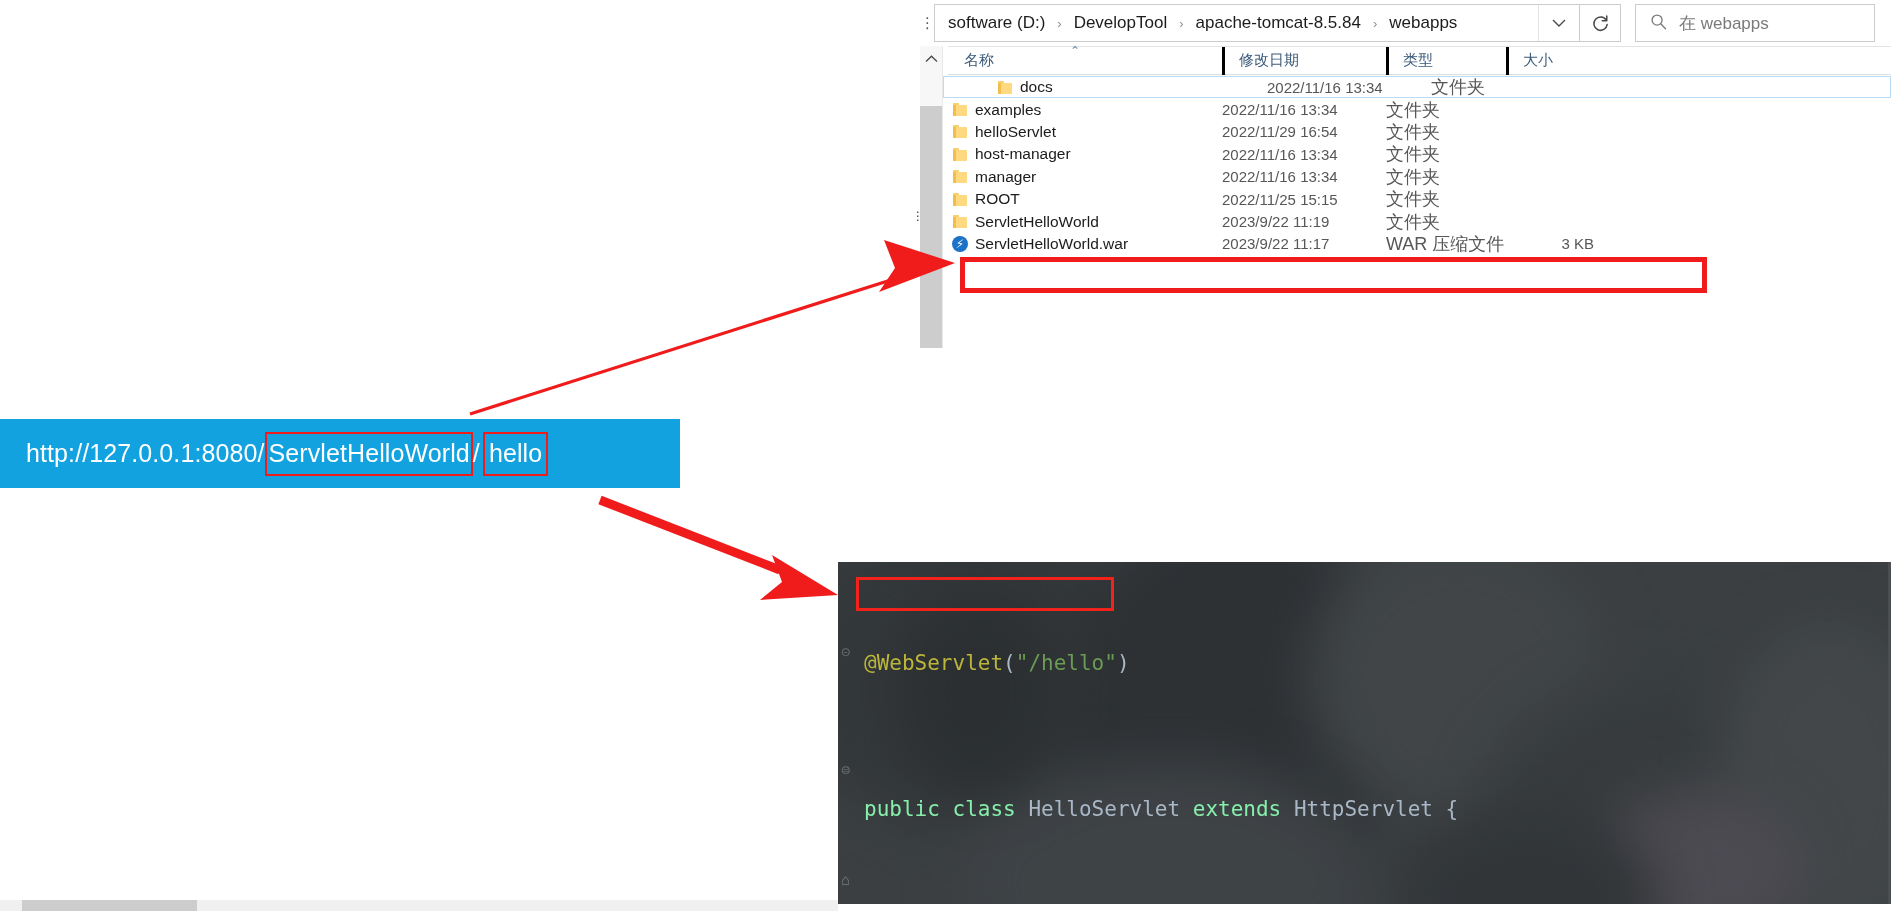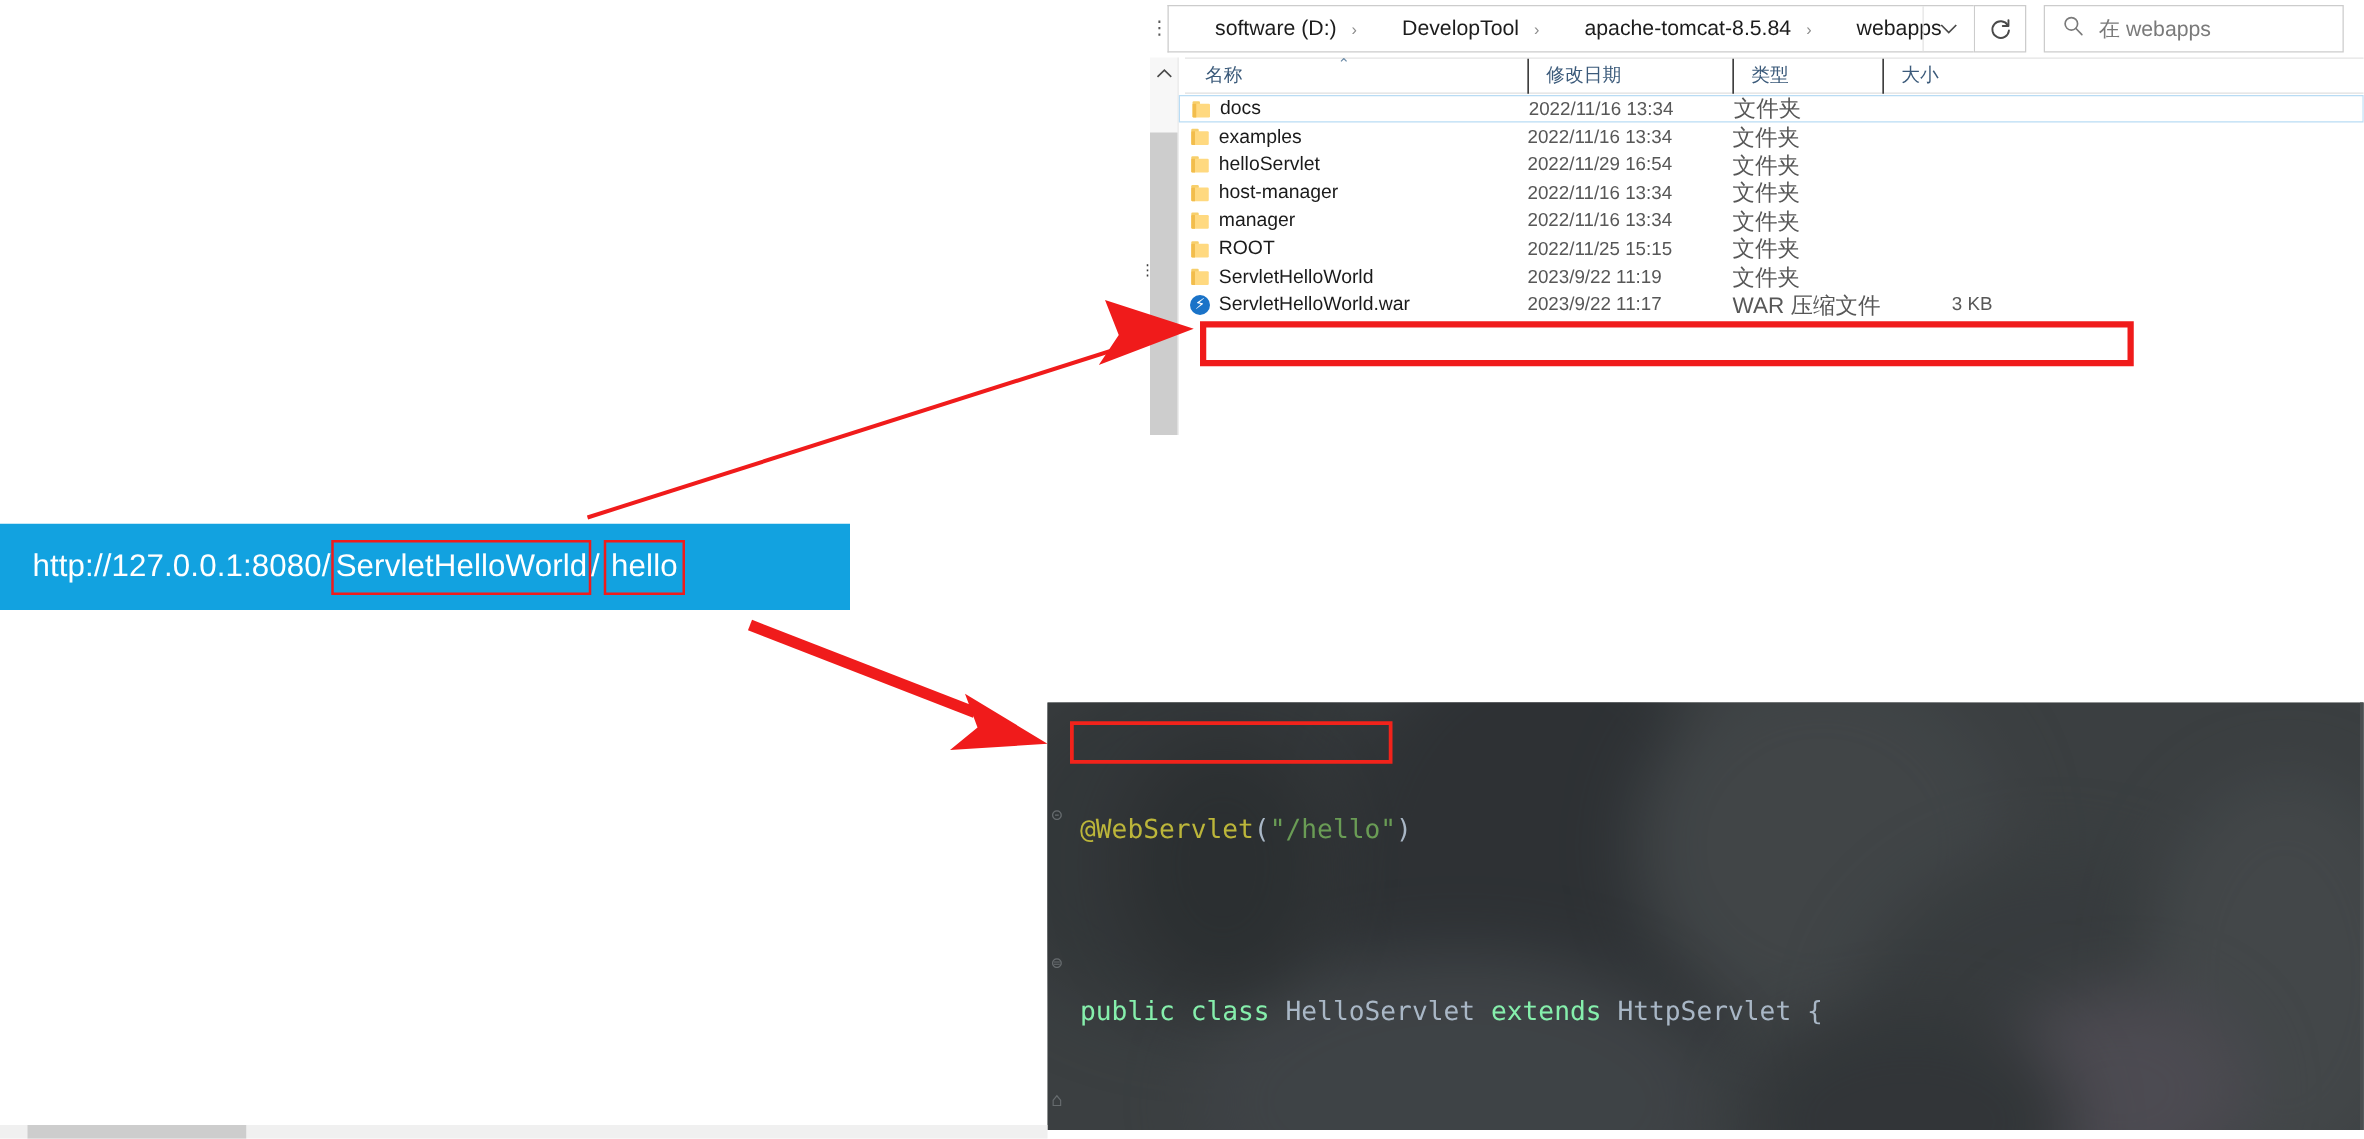"software (D:)" #crumbs .seg { margin-left: 24px -> none }
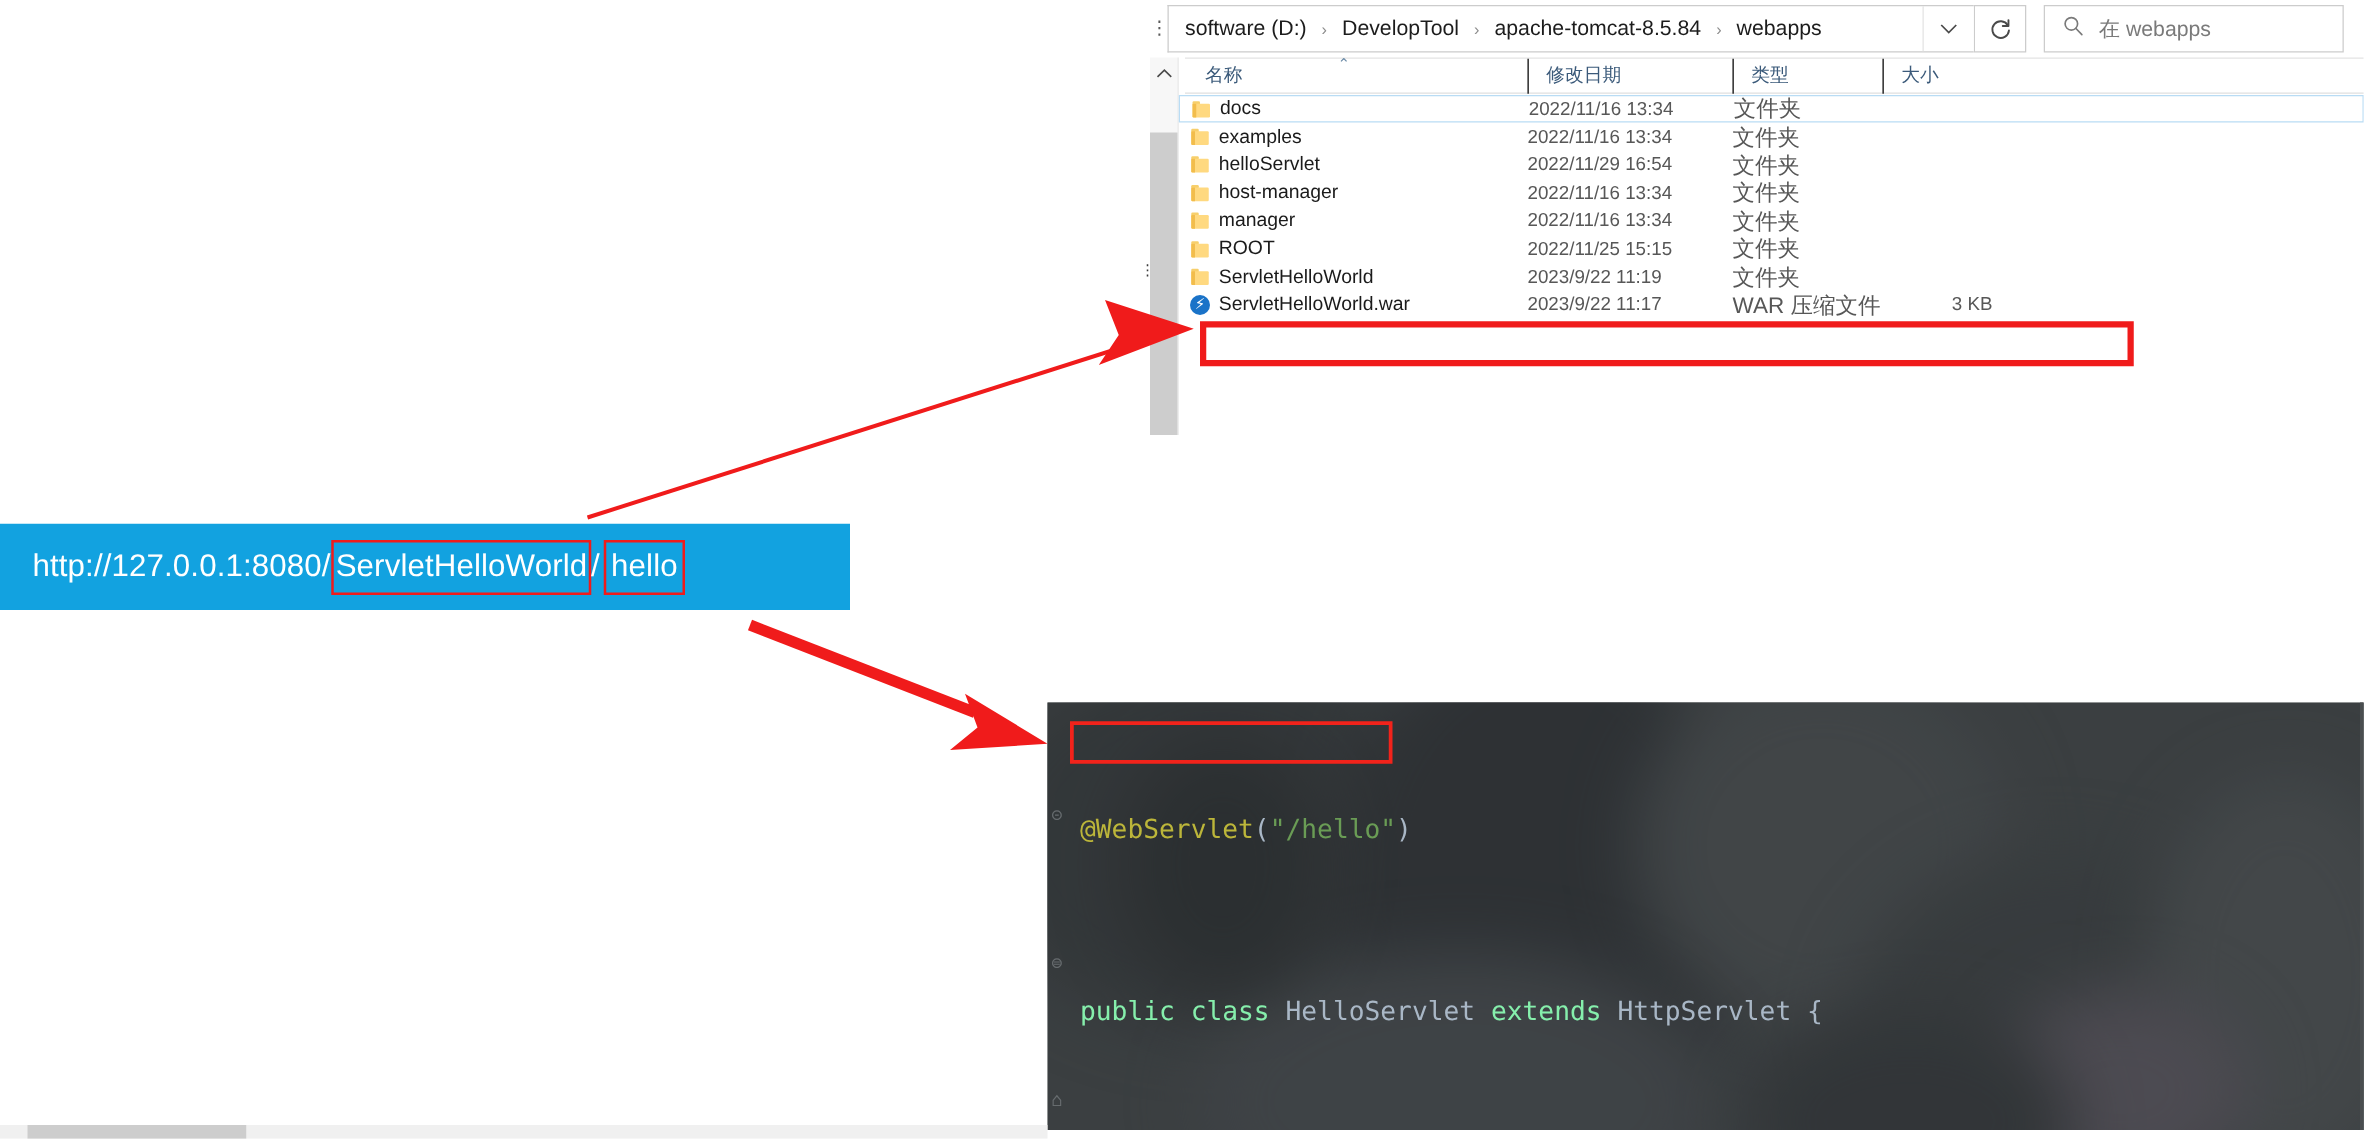"修改日期" #colhdr .col + .col { border-left: 1px solid #000000 -> 3px solid #000000 }
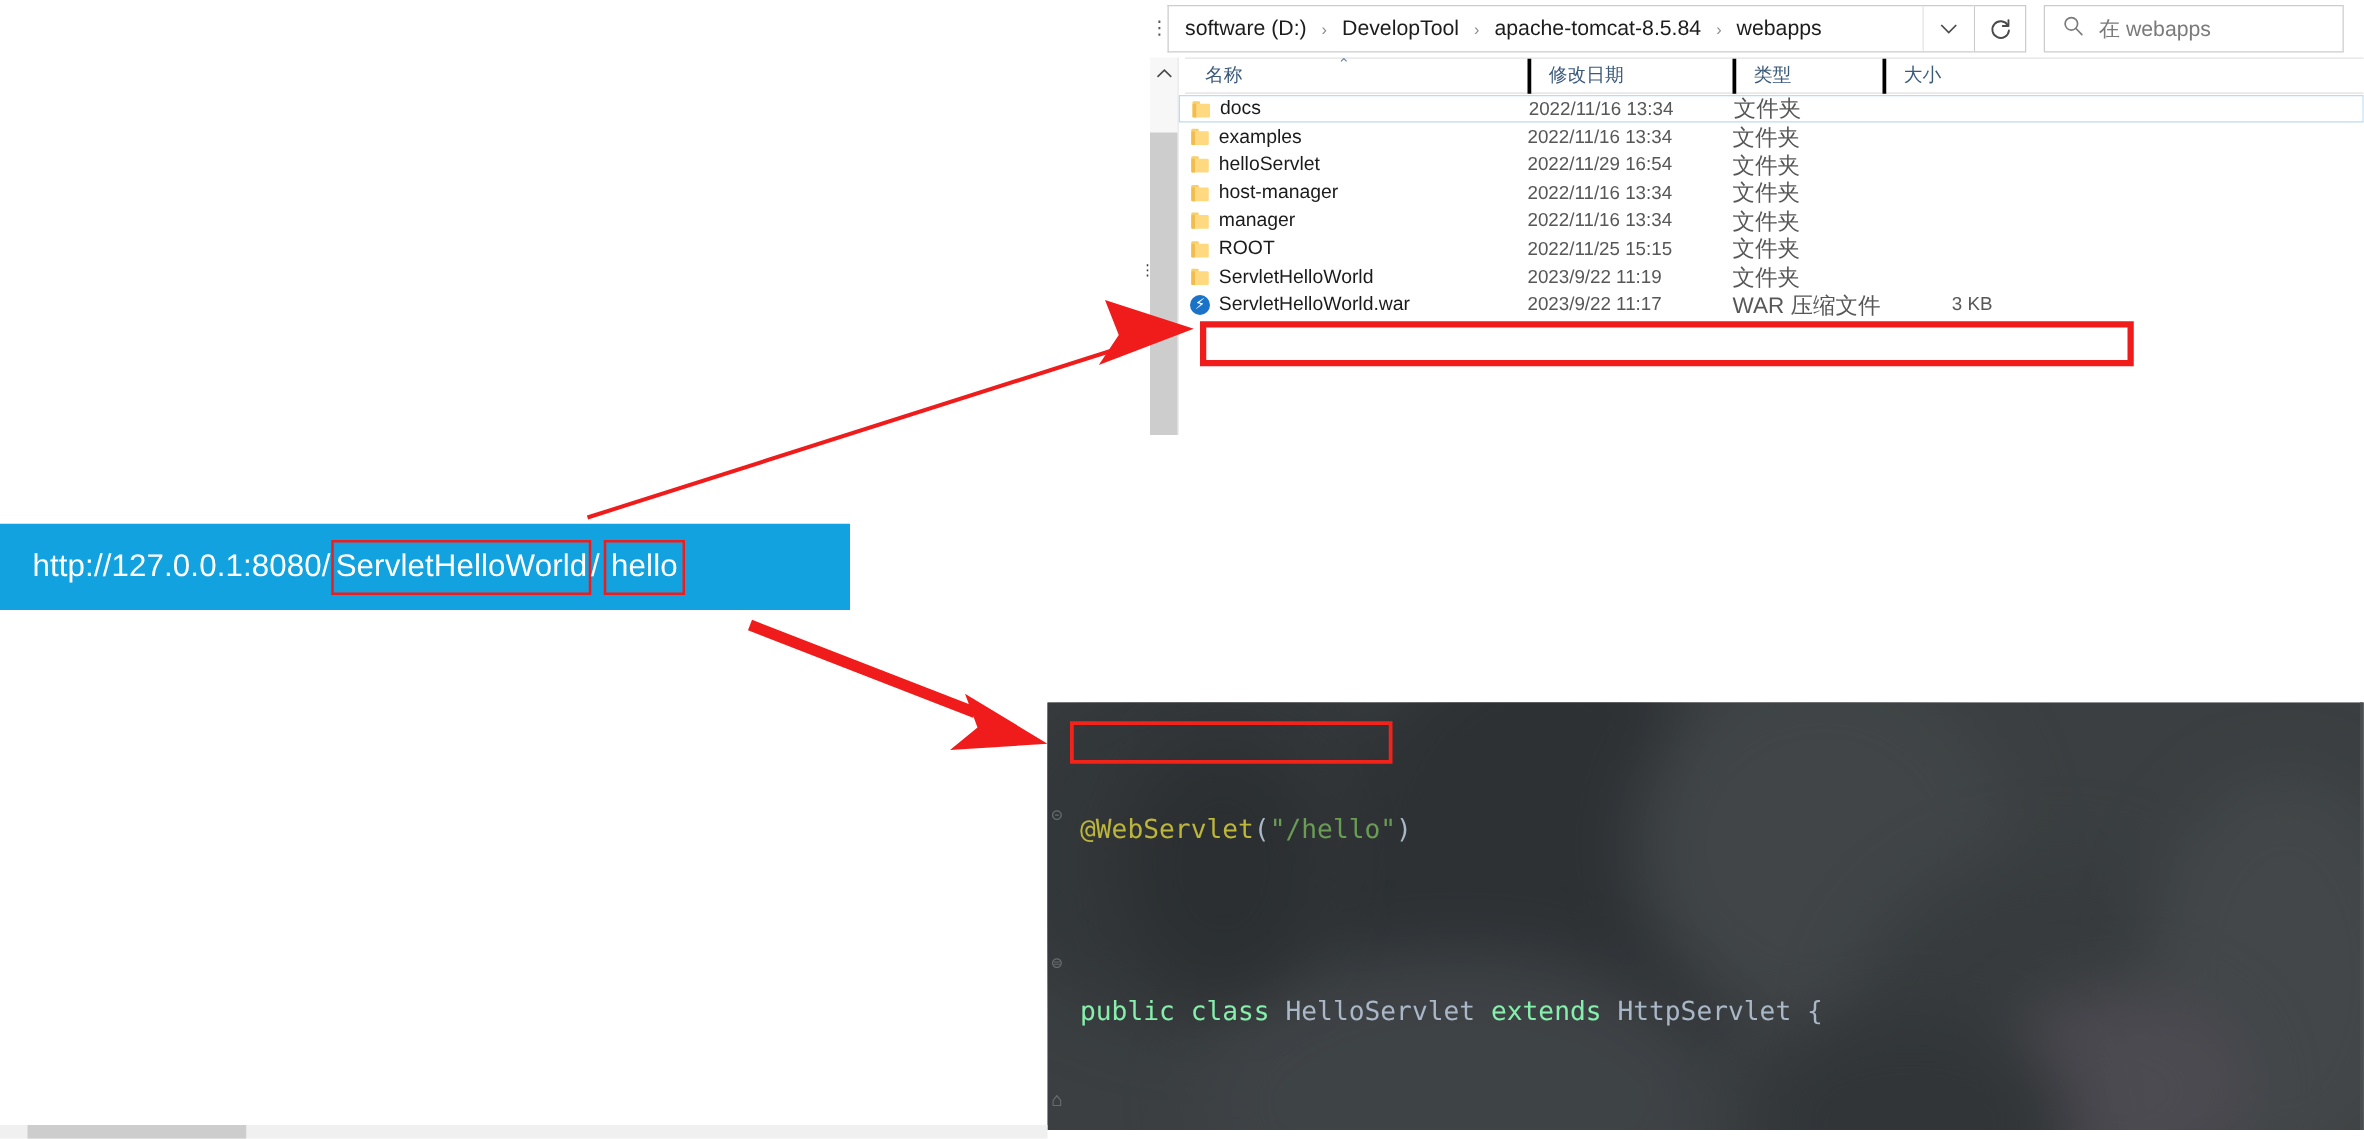"docs" .frow.sel { padding-left: none -> 44px }
